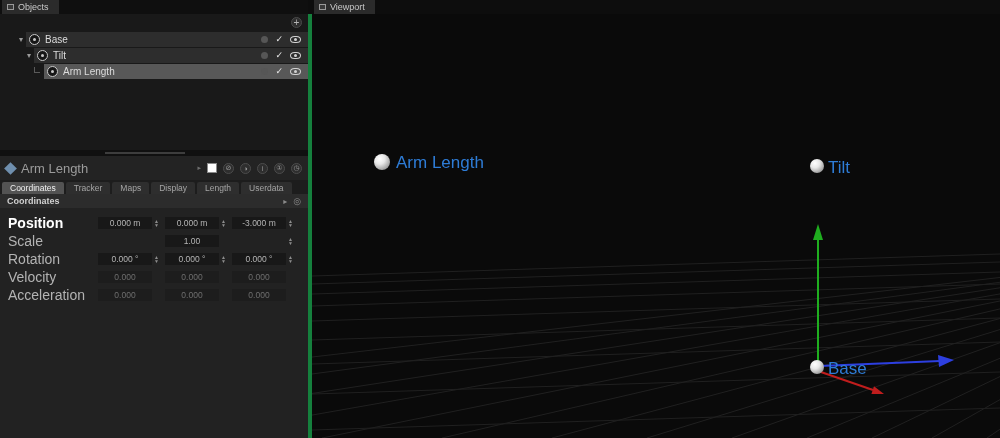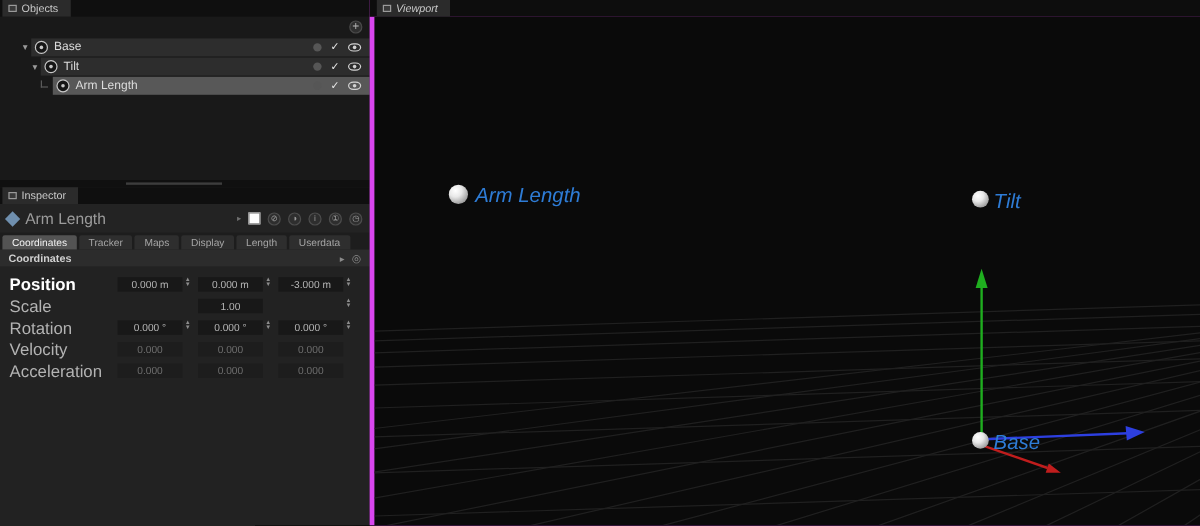"Viewport" .view-col { background: #d946ef -> #15803d; font-style: italic -> none }
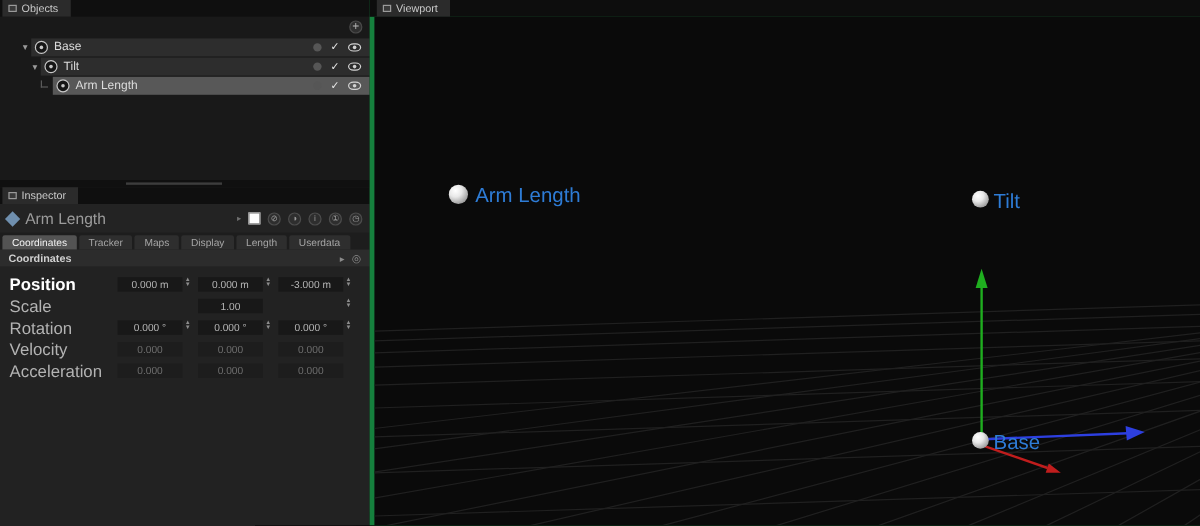"Inspector" div.tabbar { html: <div> <div> <span></span> <span>Inspector</span> </div> </div> -> none }
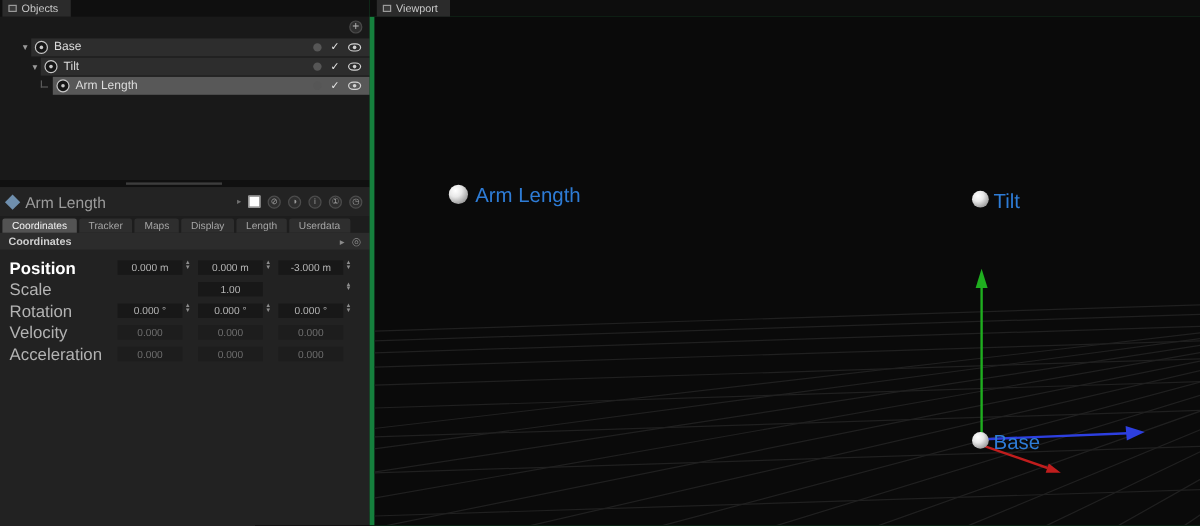"0.000 m" .cell { align-items: flex-start -> center }
